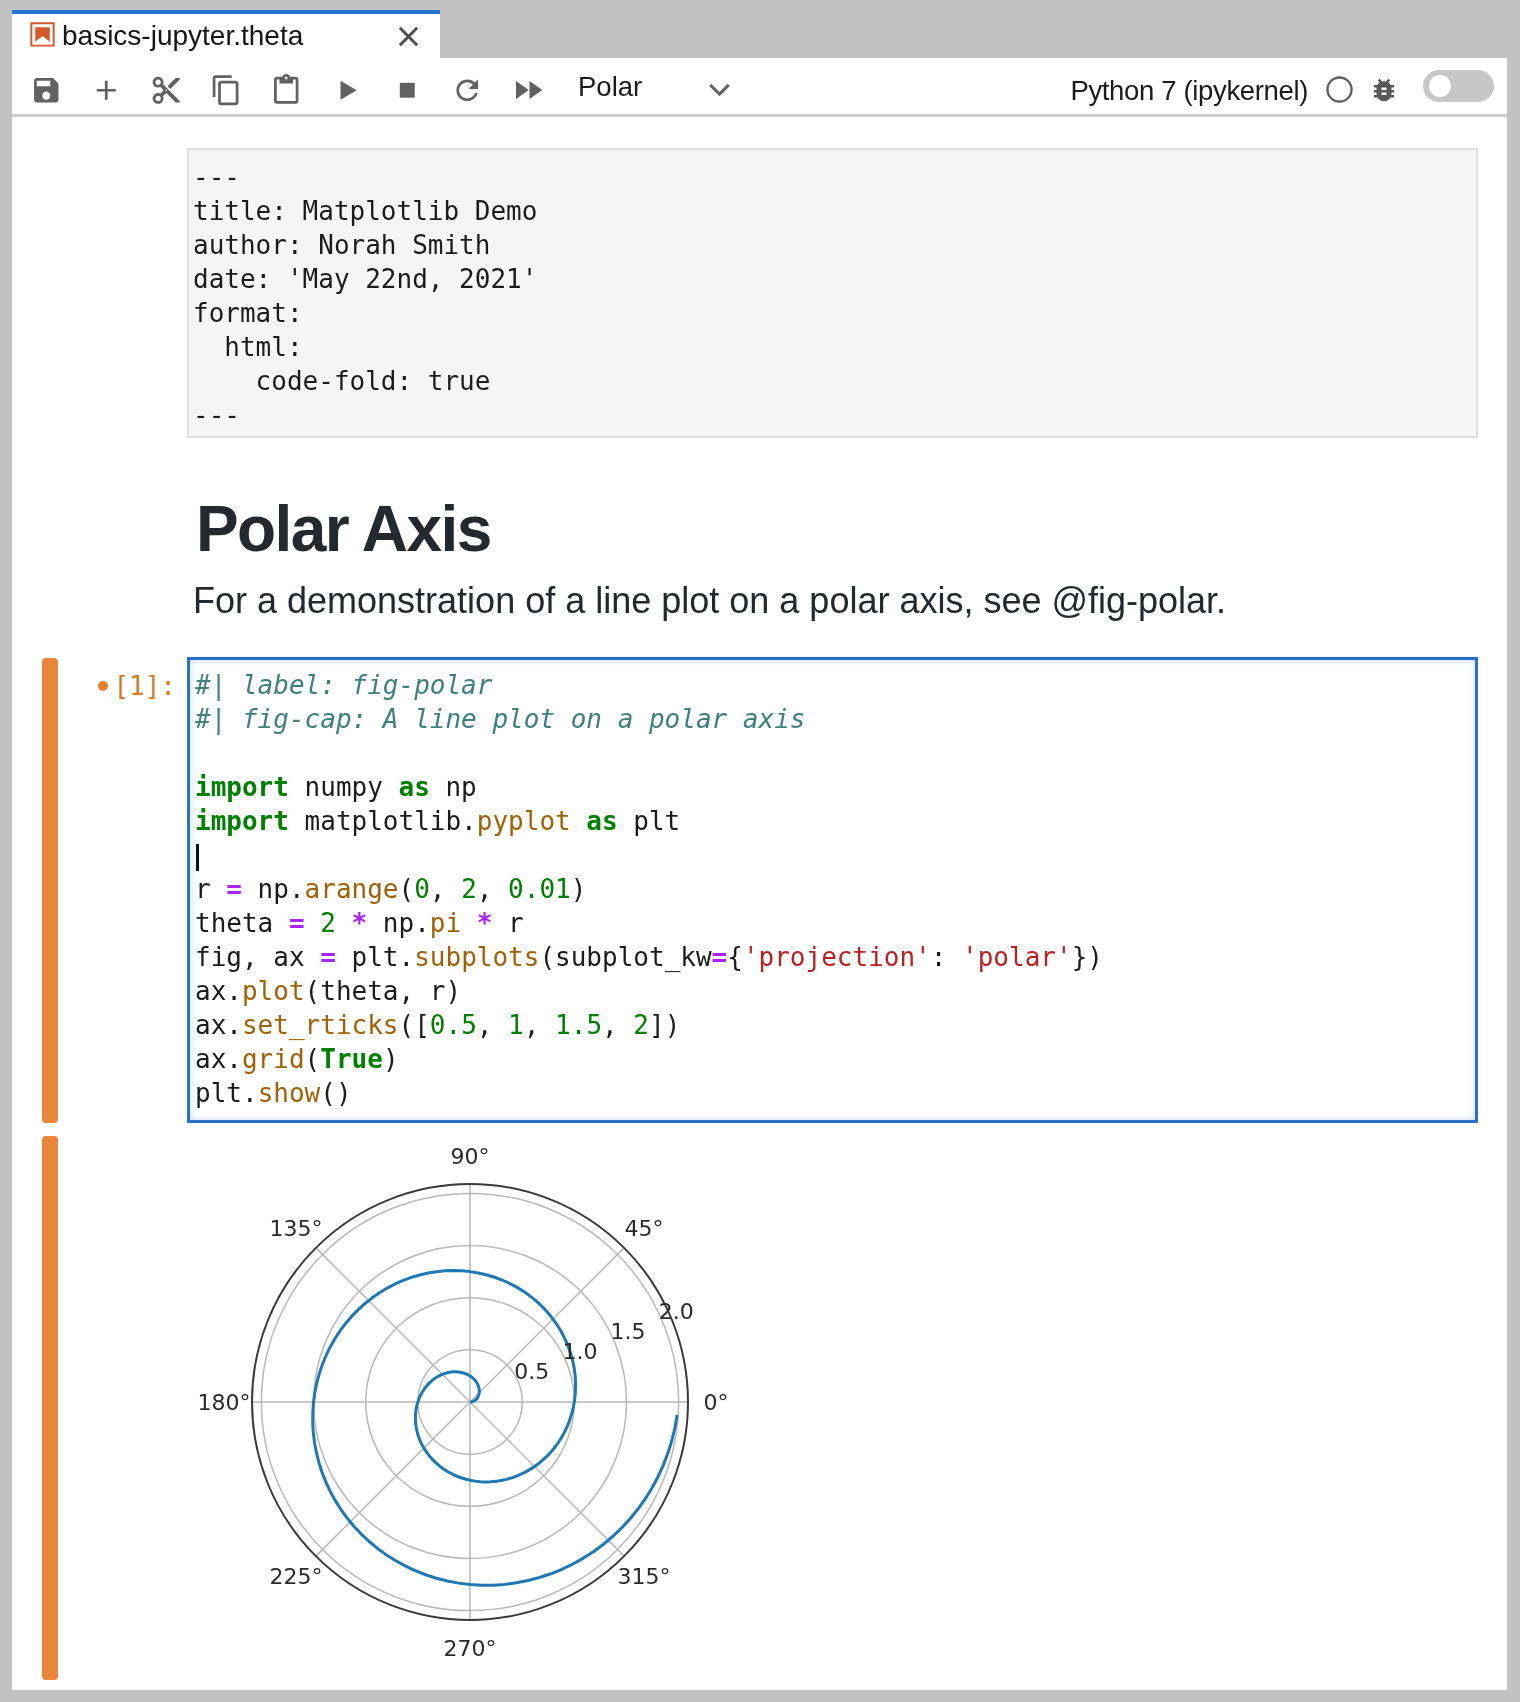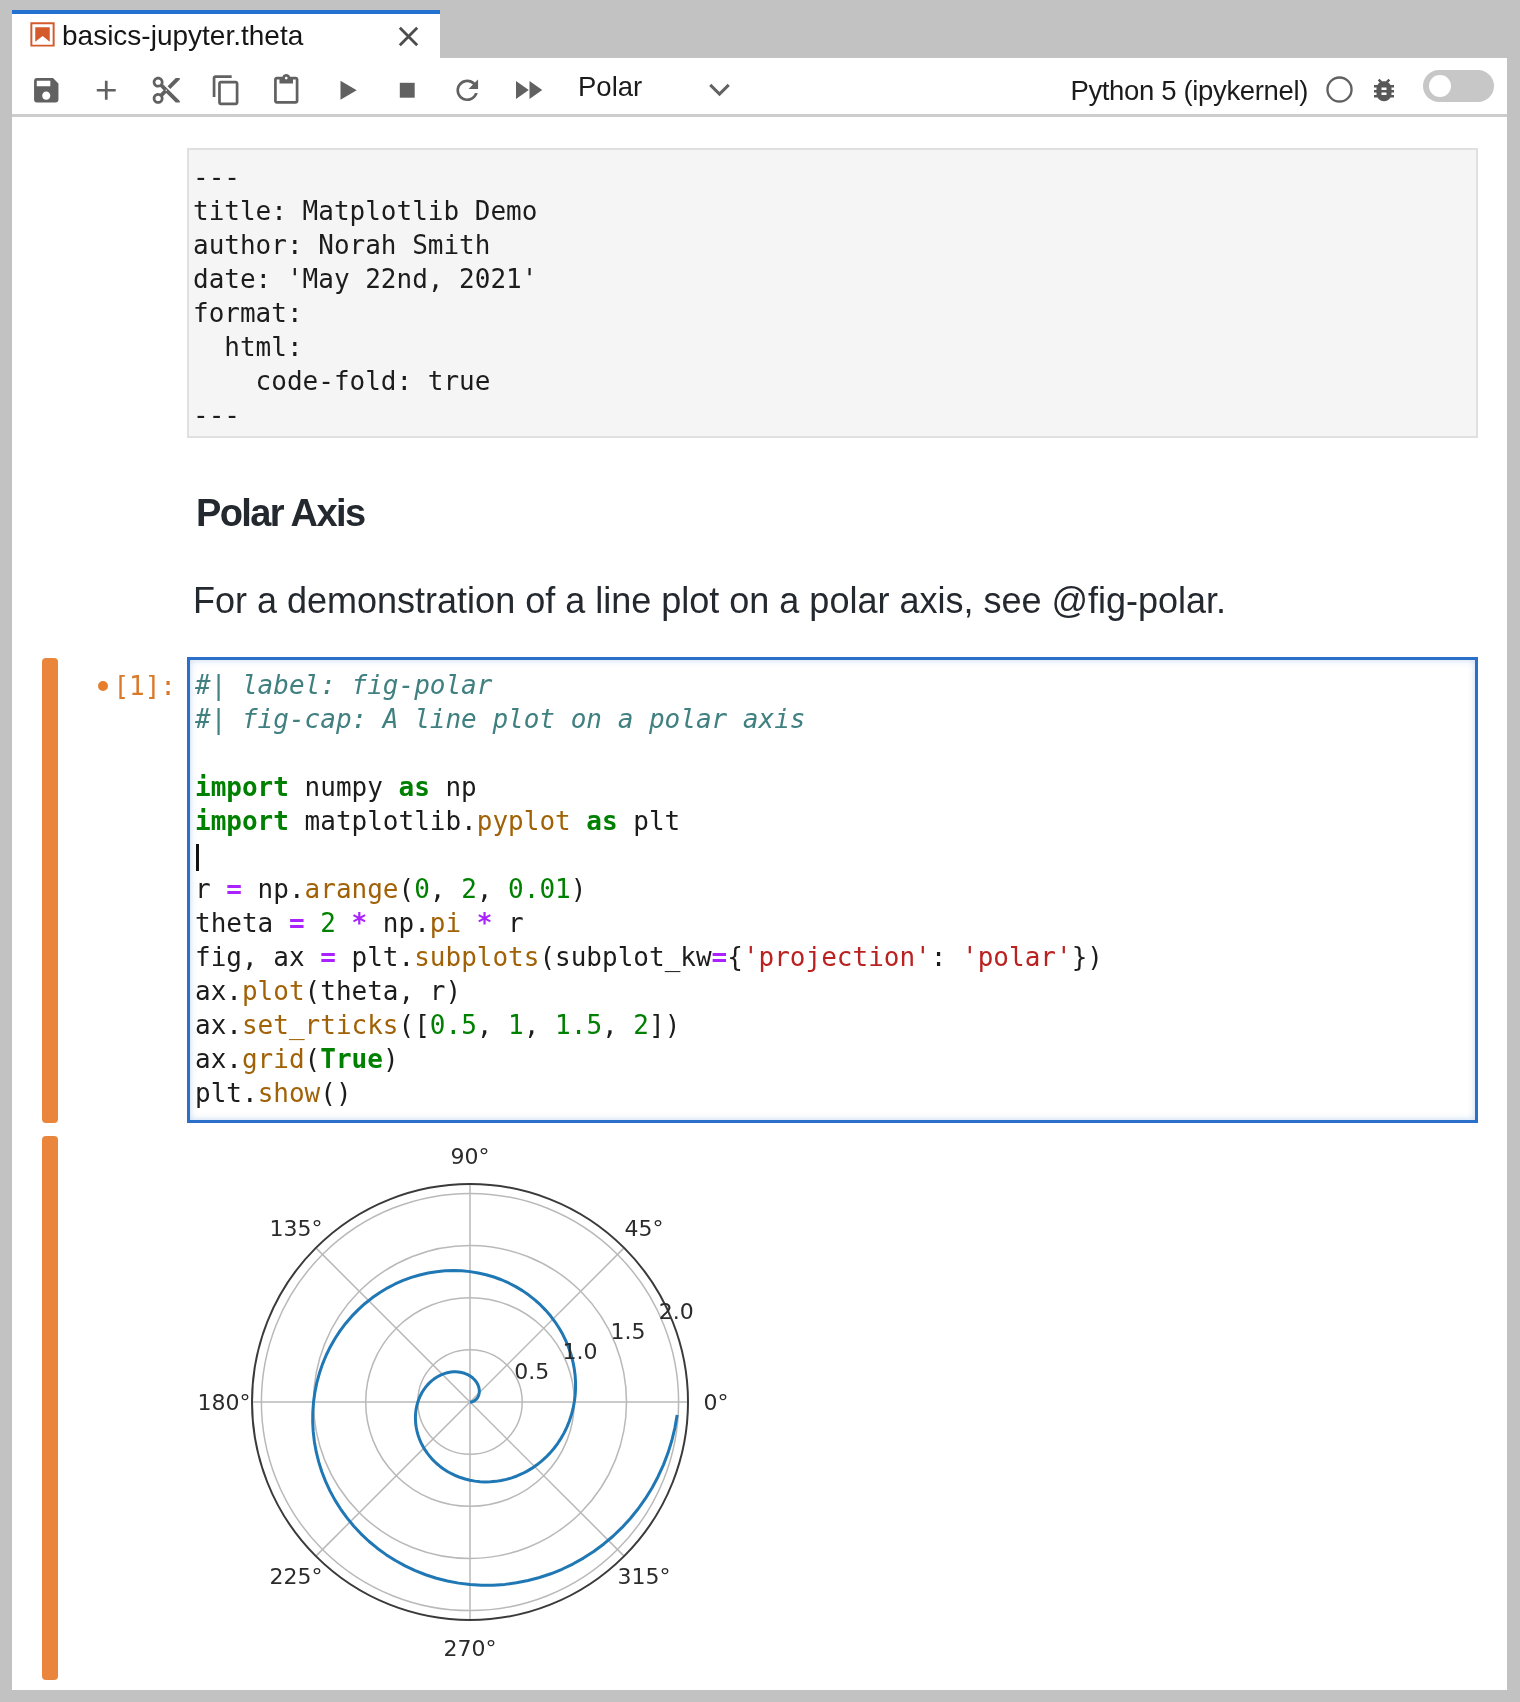"Python 5 (ipykernel)" div.kernel-name { text: 5 -> 7 }
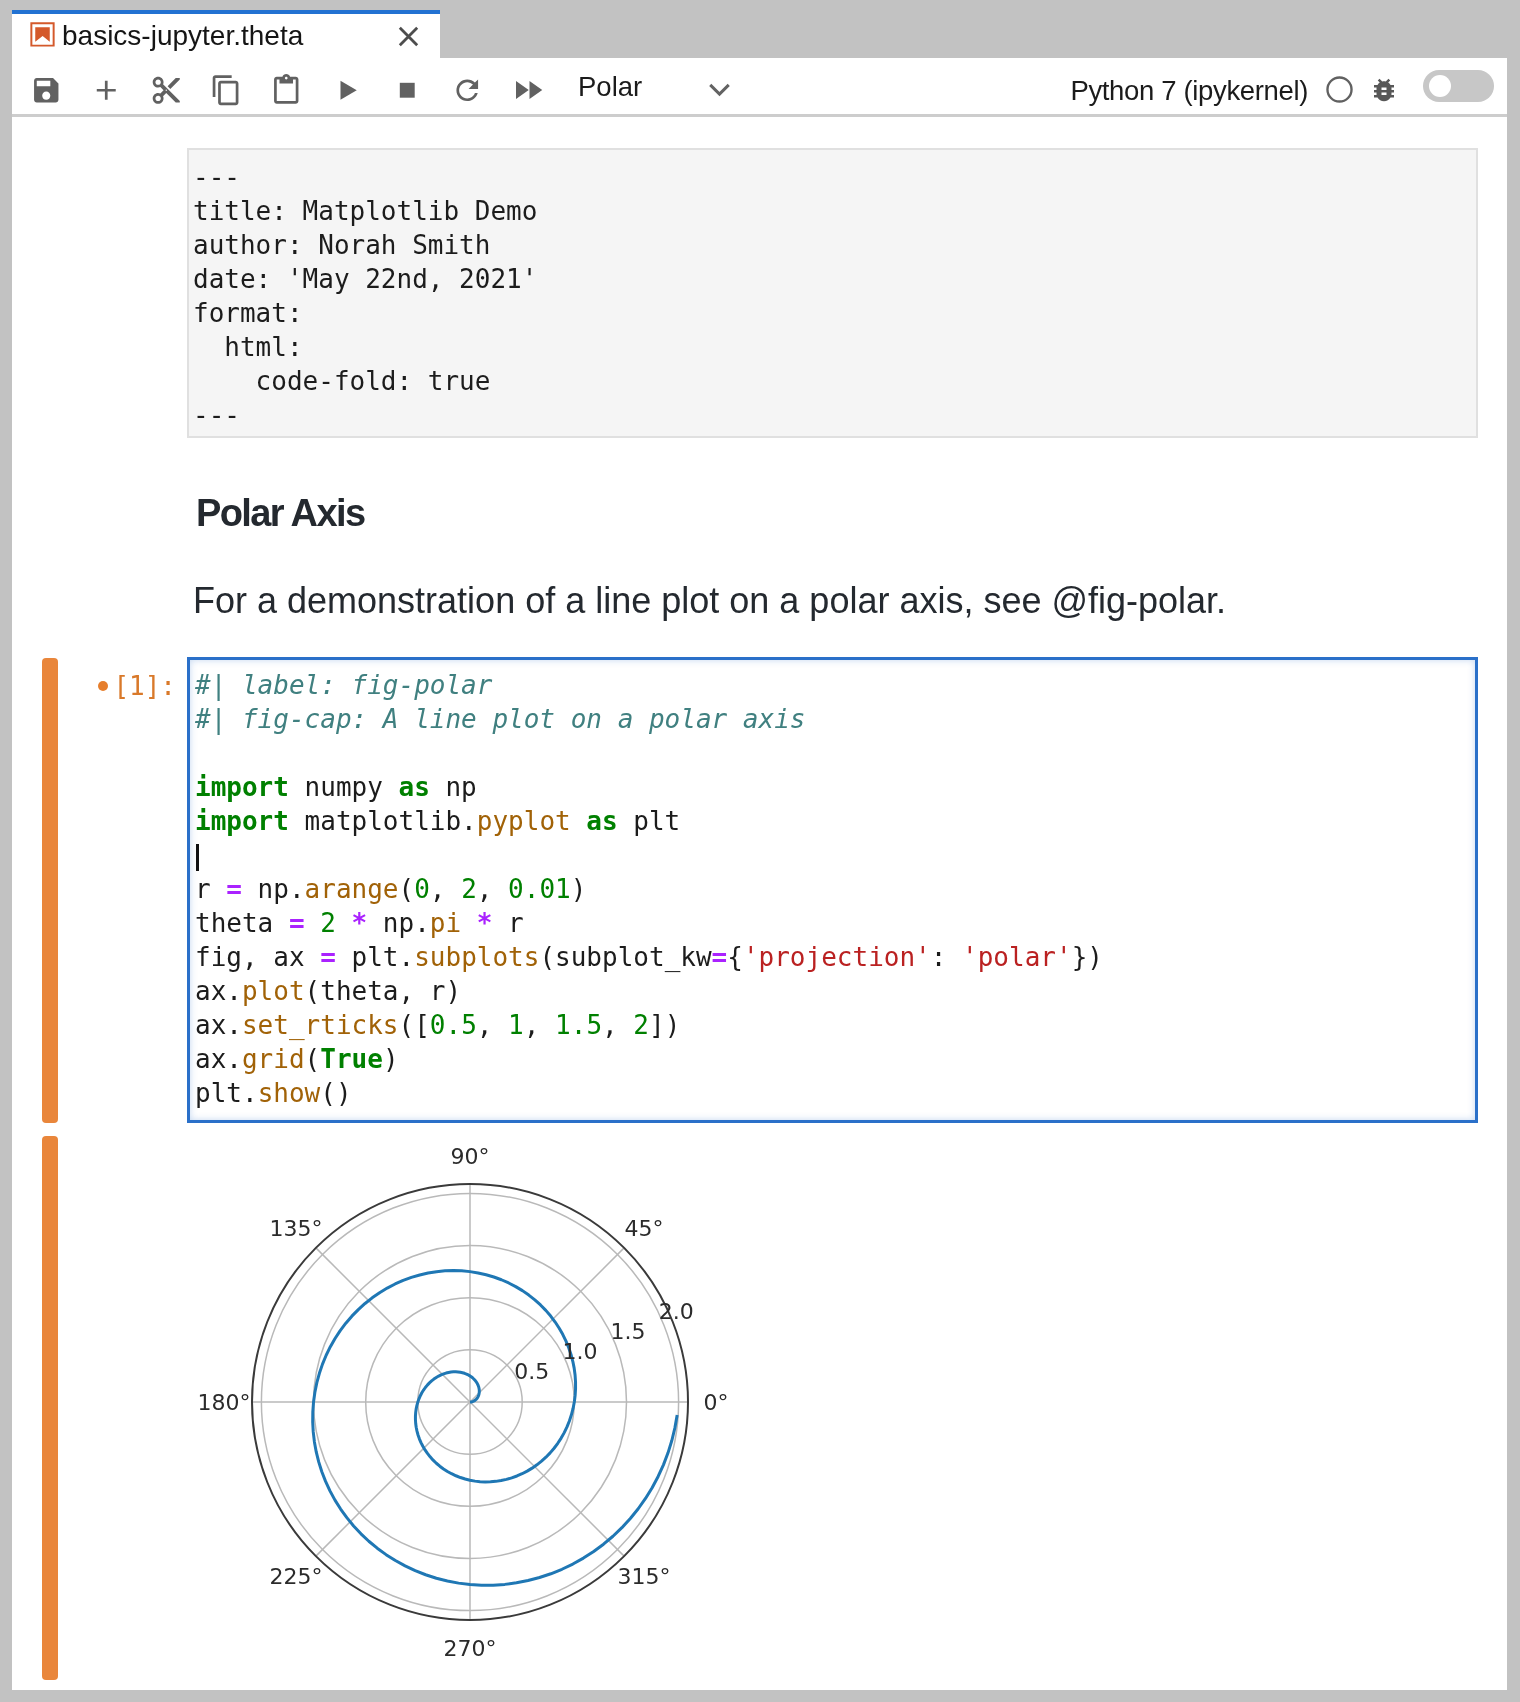"Polar Axis" .md-heading { font-size: 38px -> 64px }
